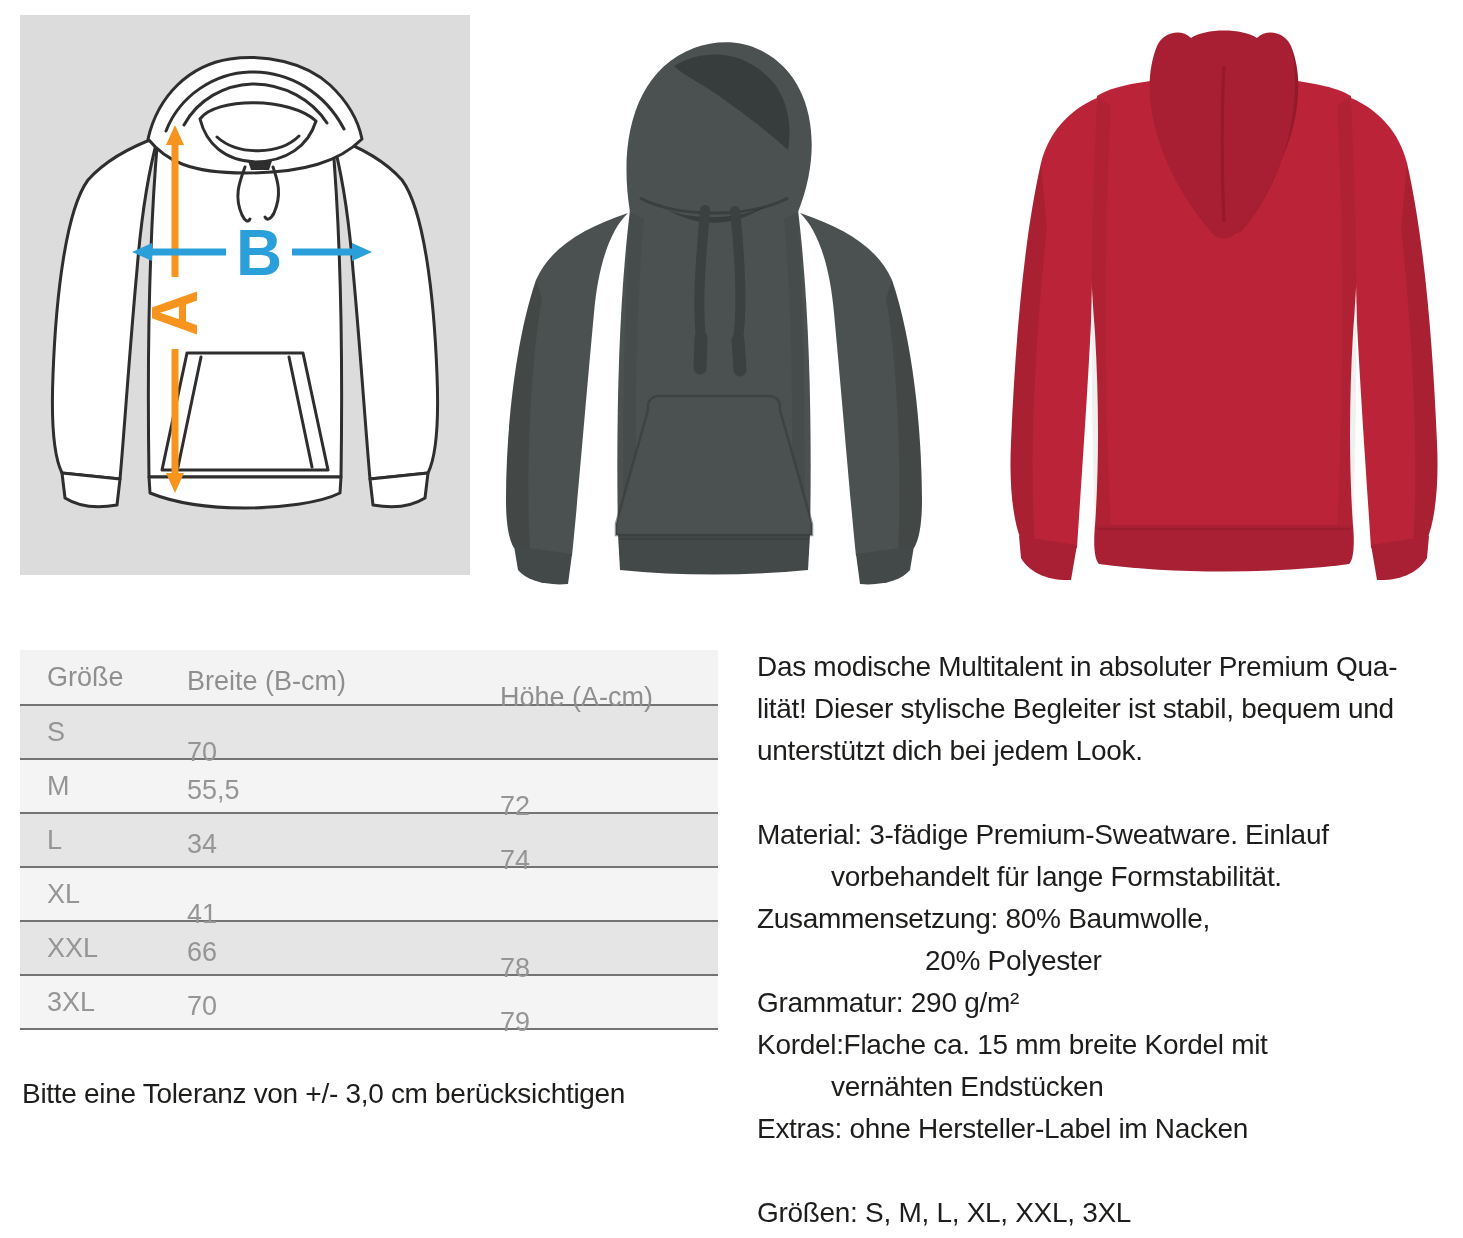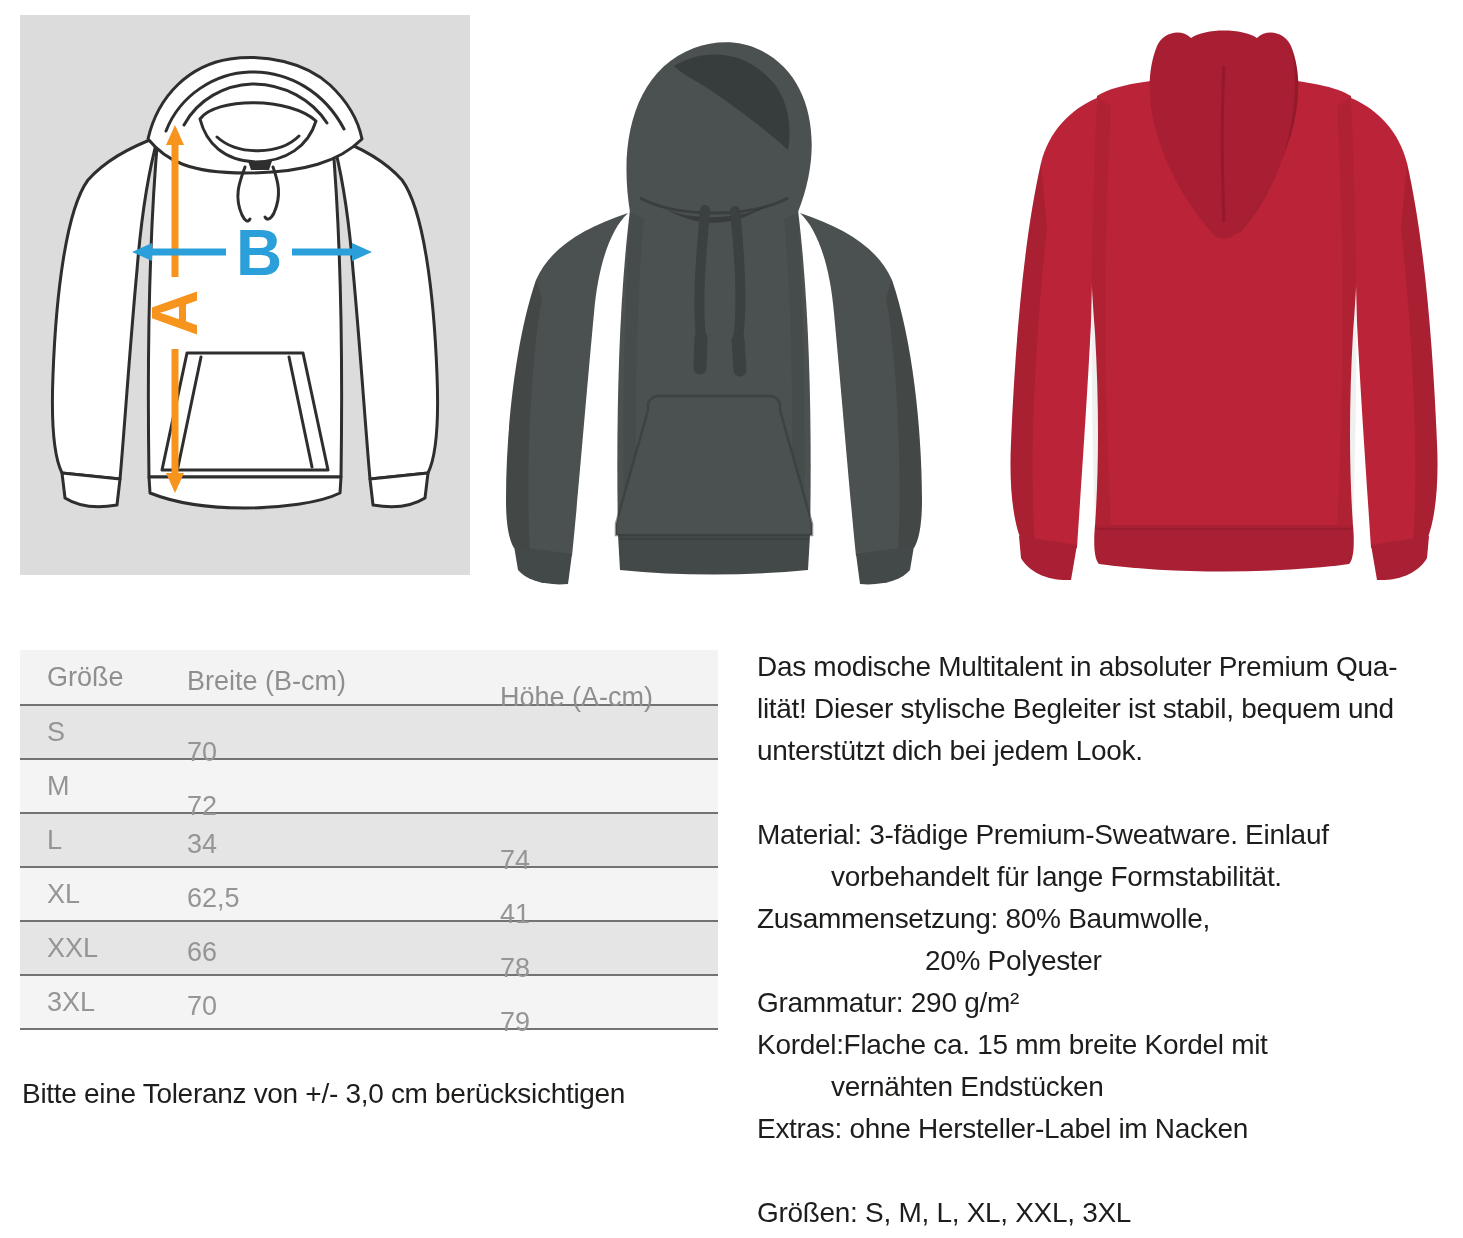"55,5" div.tcell { html: none -> <div>55,5</div> }
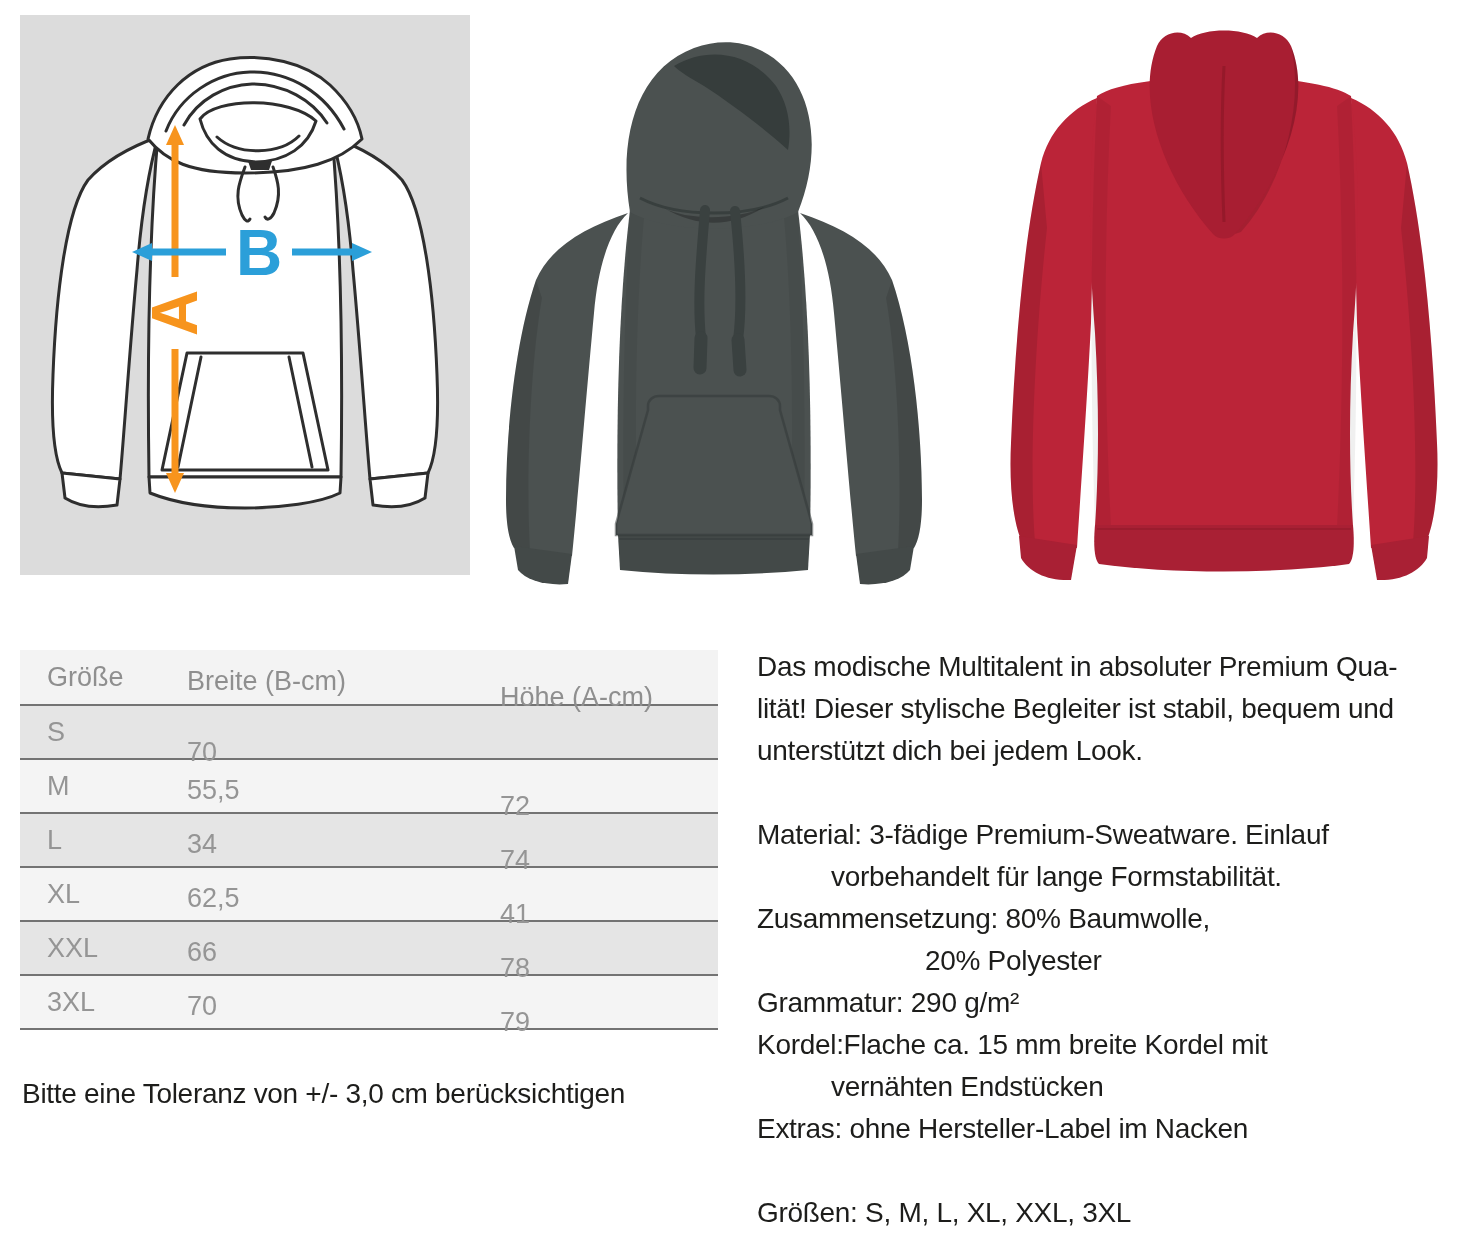"62,5" div.tcell { html: <div>62,5</div> -> none }
